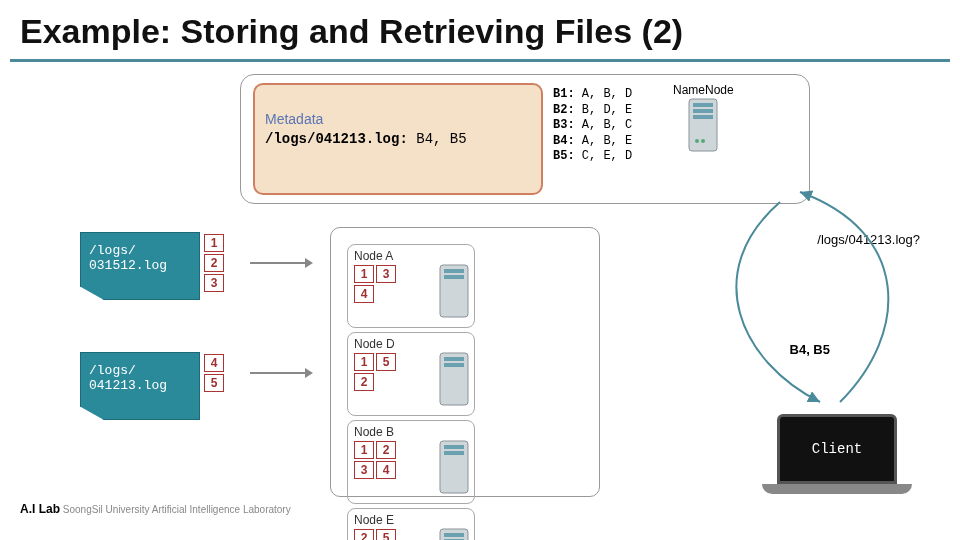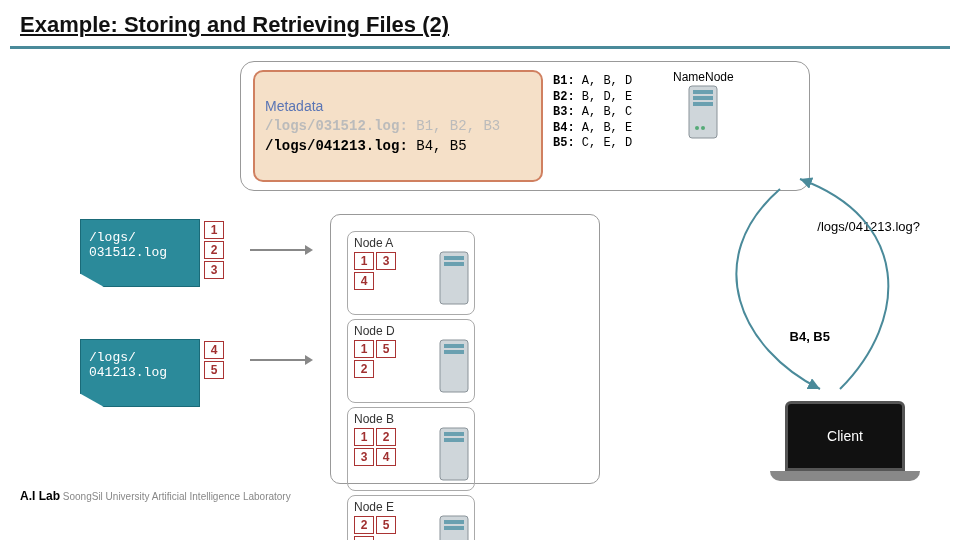"Example: Storing and Retrieving Files" .title { font-size: 22px -> 34px; text-decoration: underline -> none }
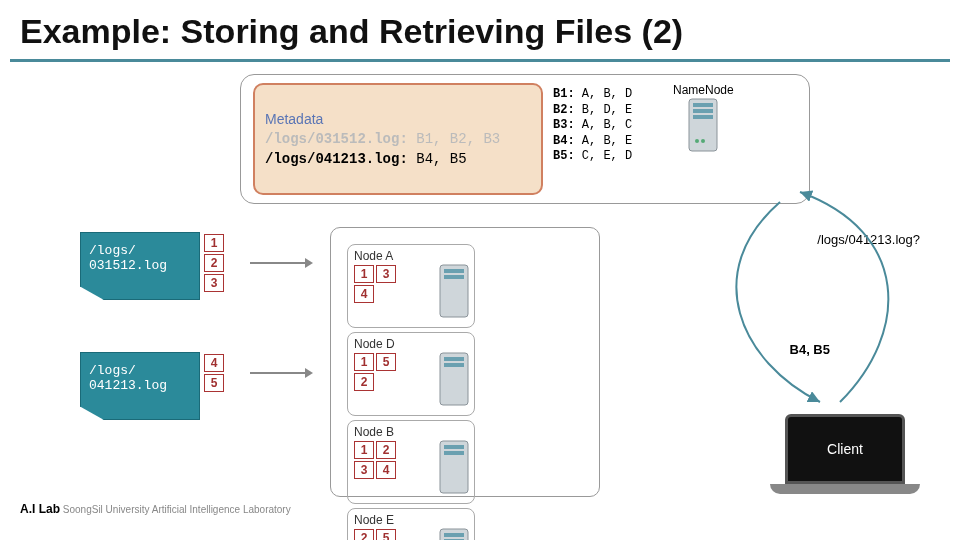"/logs/031512.log: B1, B2, B3" div.meta-line { html: <div> <b><span>/logs/031512.log:</span></b> <span>B1, B2, B3</span> </div> -> none }
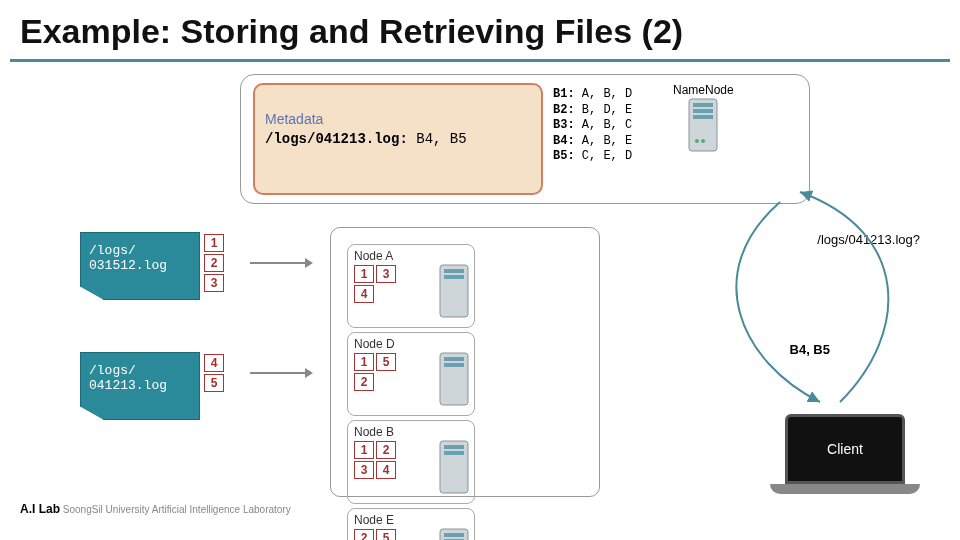"Client" .laptop { font-family: none -> Liberation Mono, monospace; right: 40px -> 48px }
